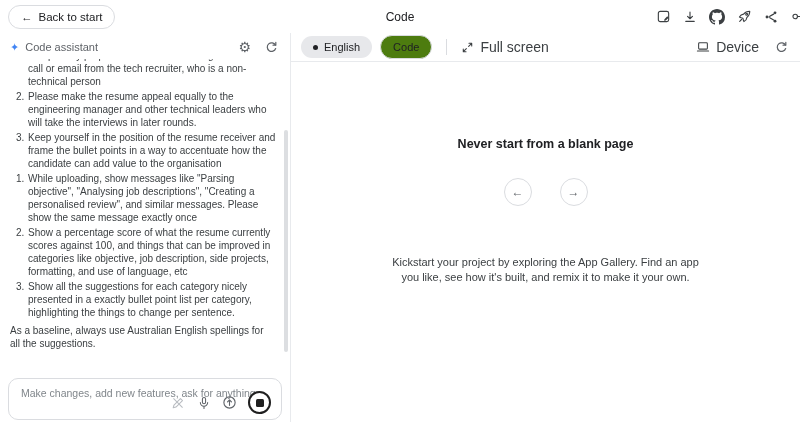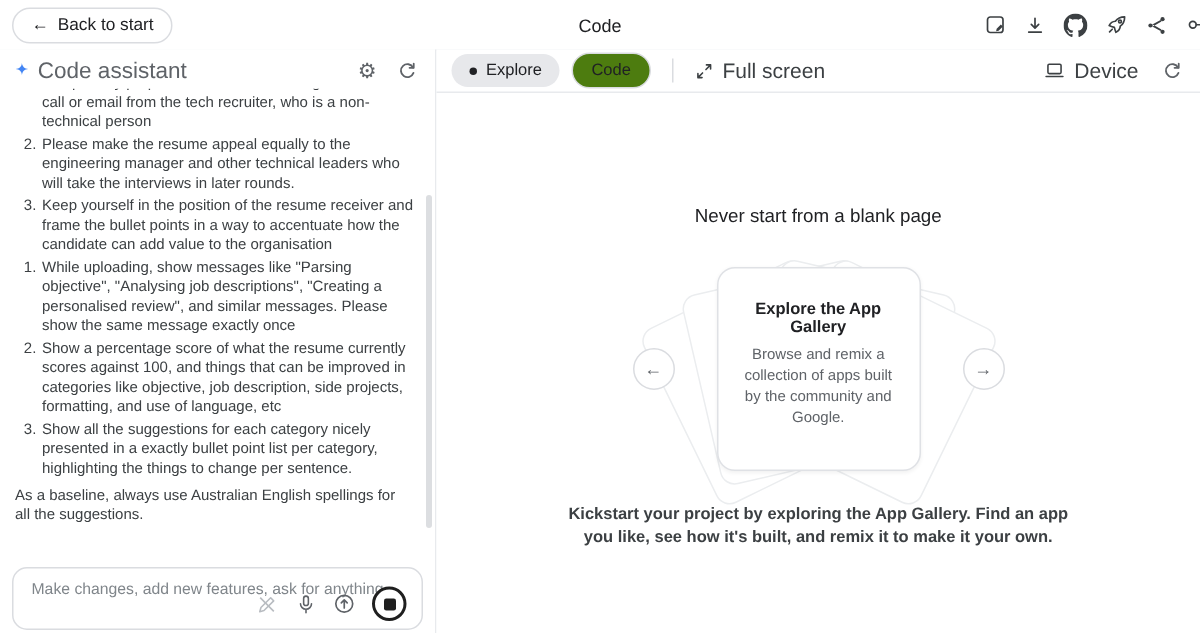"Code assistant" .lp-title { font-size: 15px -> 11px }
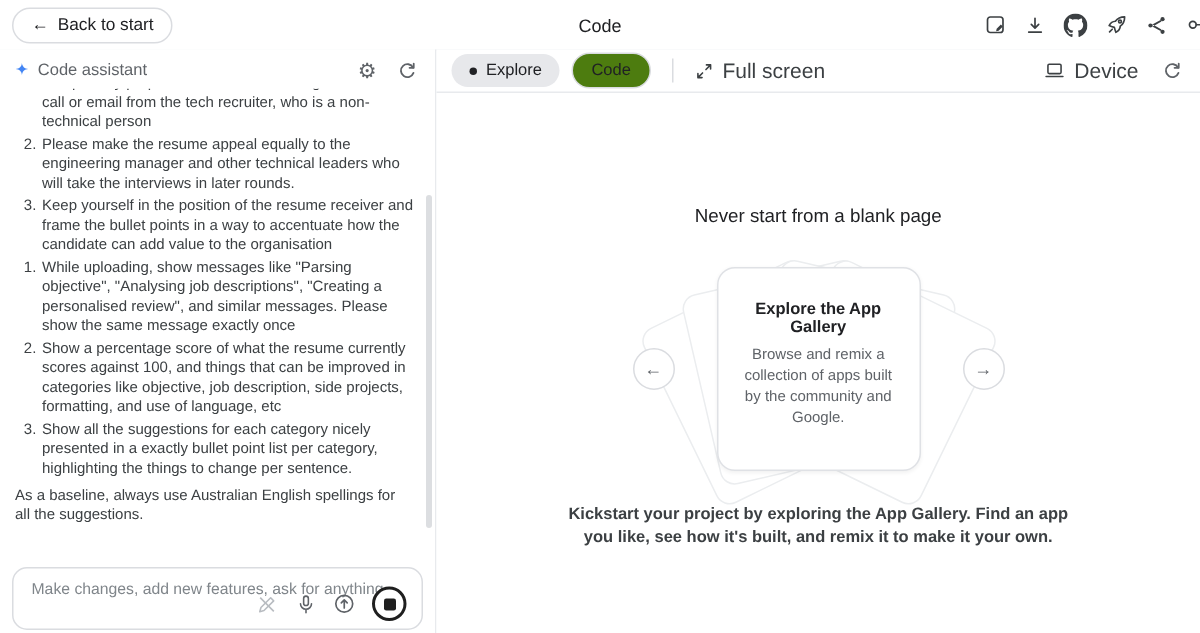"Explore" span { text: Explore -> English }
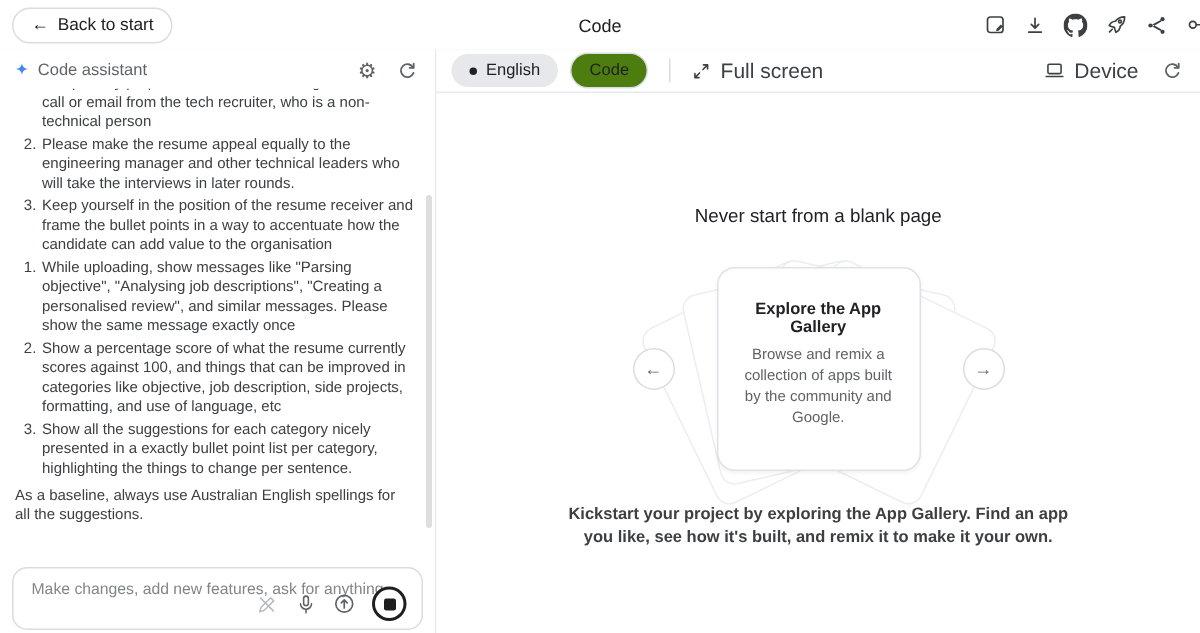"Never start from a blank" .empty-heading { font-weight: 400 -> 700 }
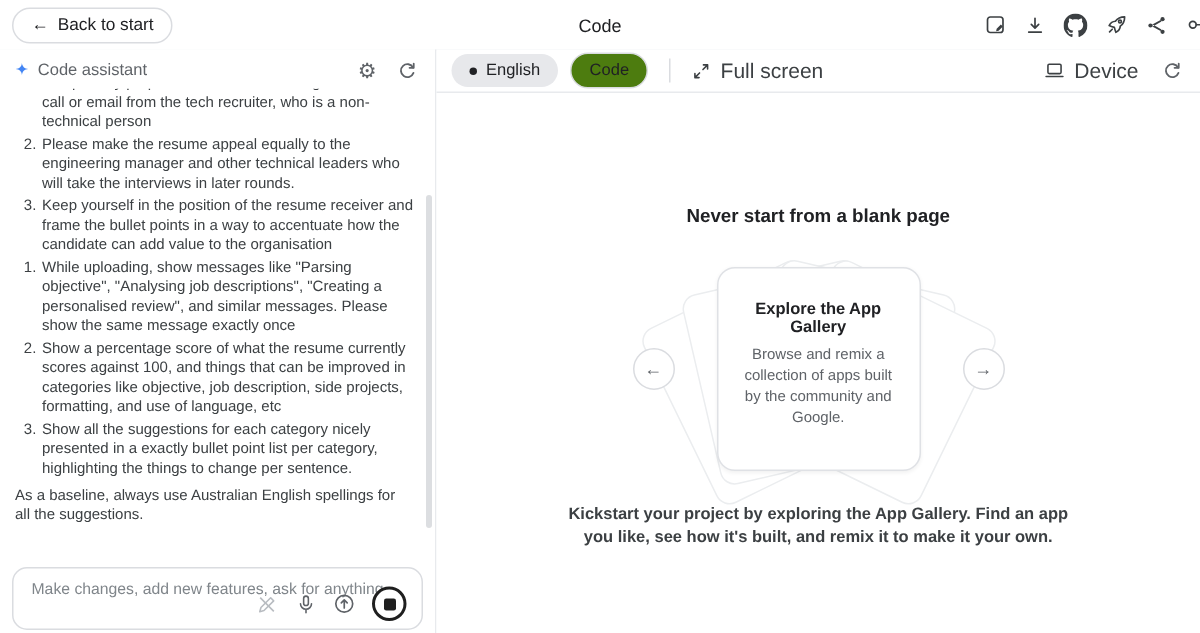"Explore the App Gallery" div.card-stack { html: <div> <div></div> <div></div> <div></div> <div></div> <div> <div>Explore the App Gallery</div> <div>Browse and remix a collection of apps built by the community and Google.</div> </div> </div> -> none }
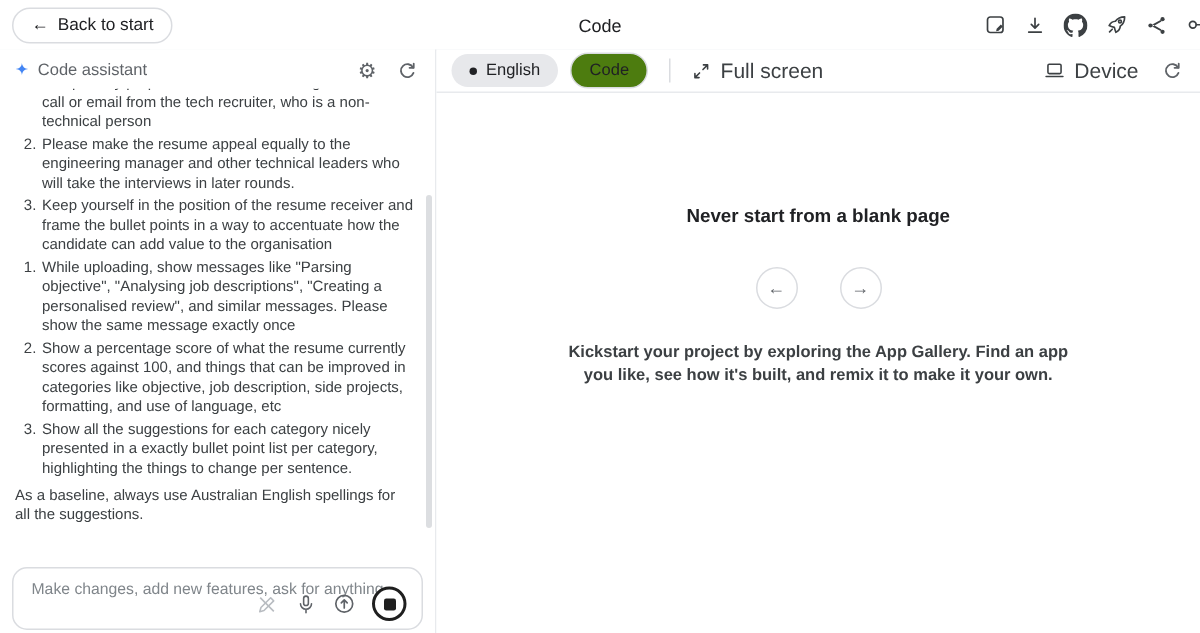"Kickstart your project by exploring" .empty-footer { font-weight: bold -> none; margin-top: 22px -> 49px }
